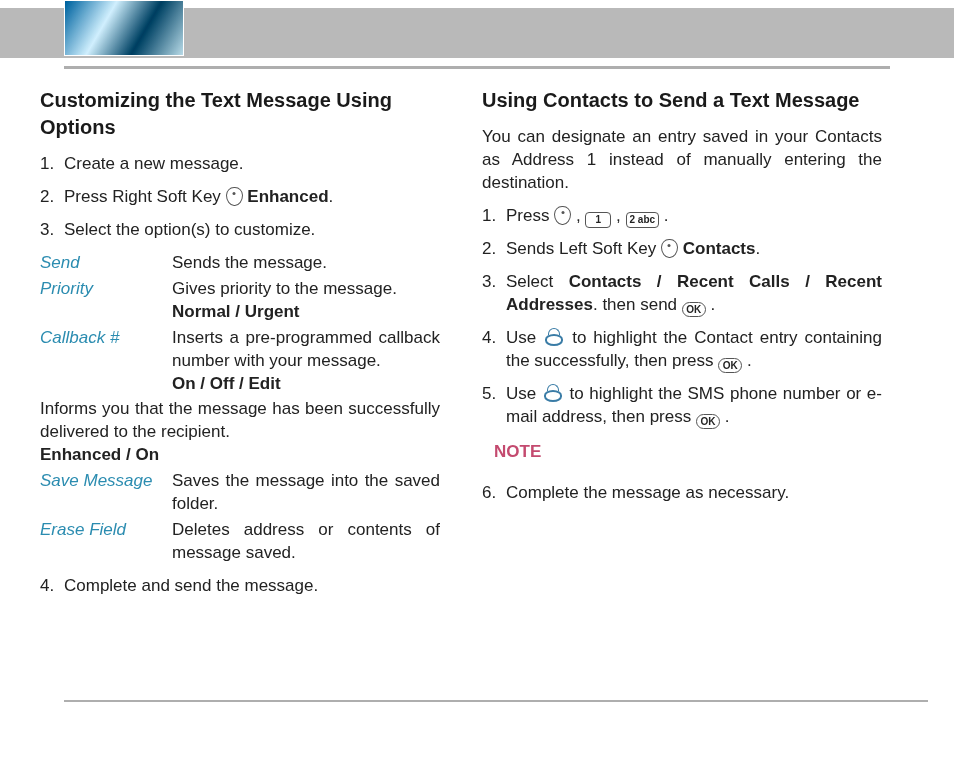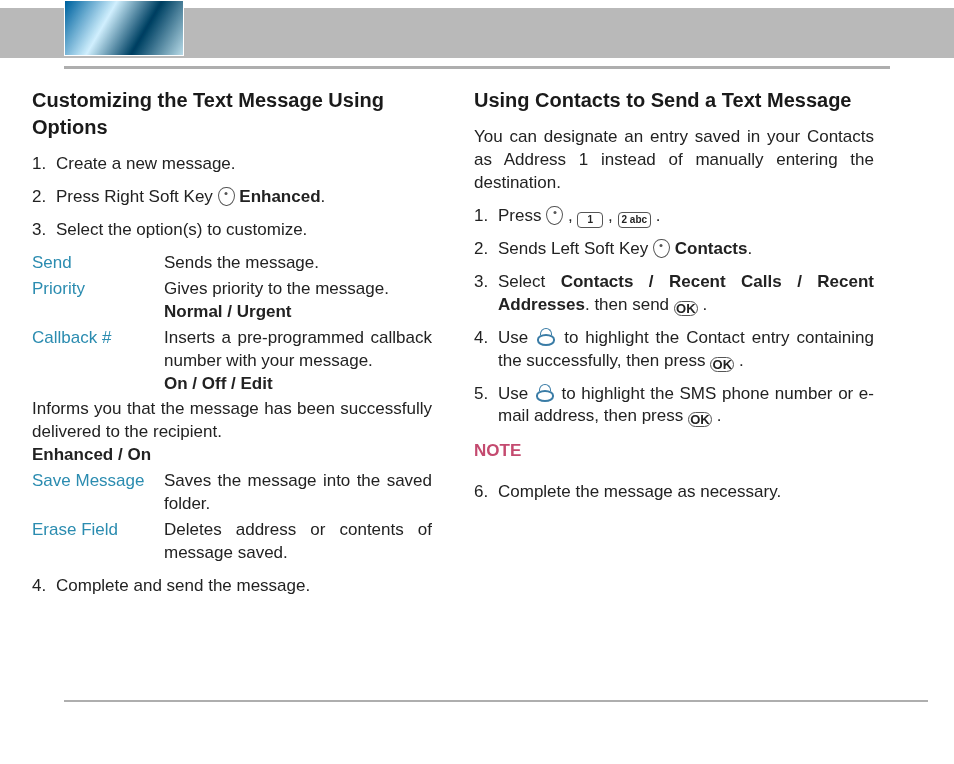"Customizing the Text Message Using" .columns { padding: 18px 48px 0 32px -> 18px 48px 0 40px }
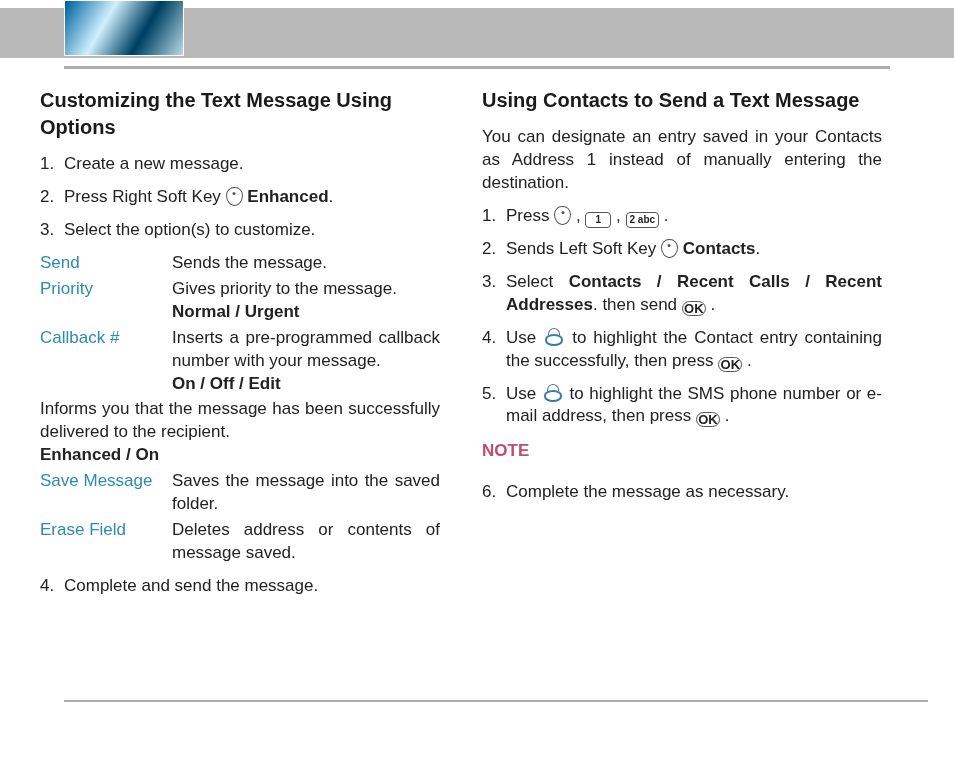"Send" .opt-label { font-style: none -> italic }
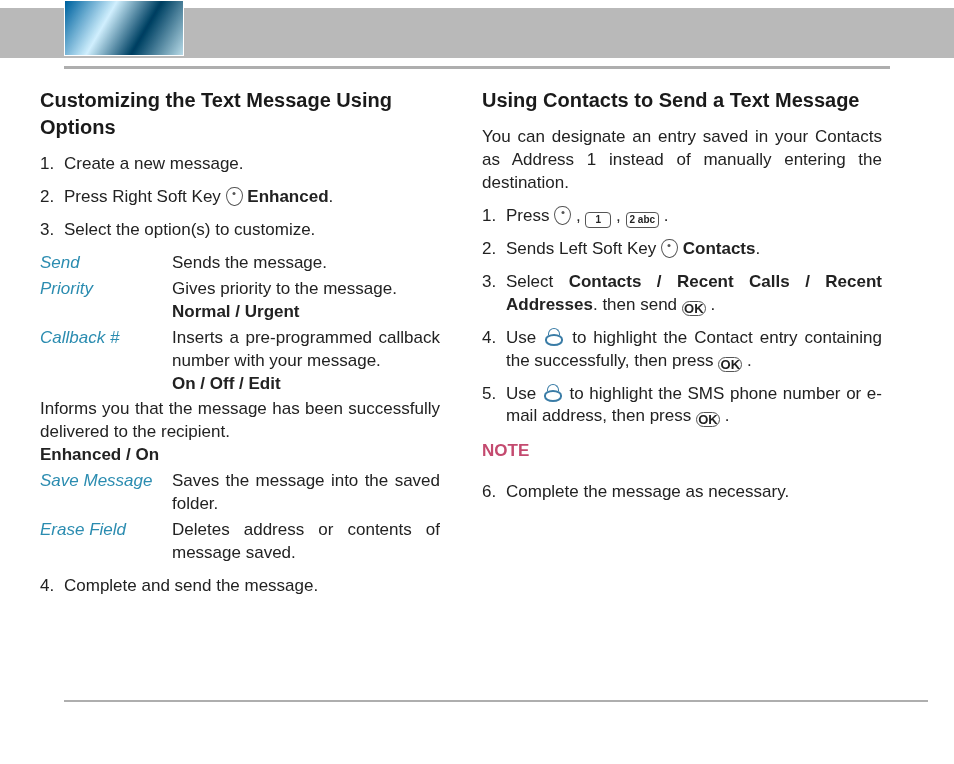"OK" .okkey { font-size: 13px -> 10px }
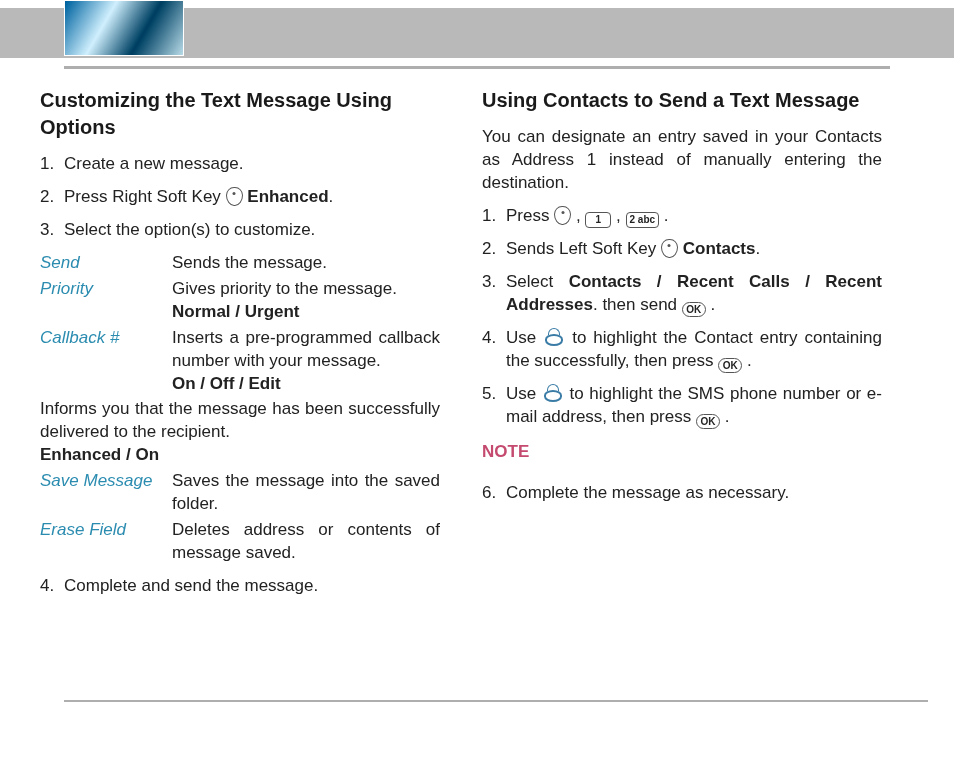"NOTE" .note { margin: 12px 0 18px 0 -> 12px 0 18px 12px }
